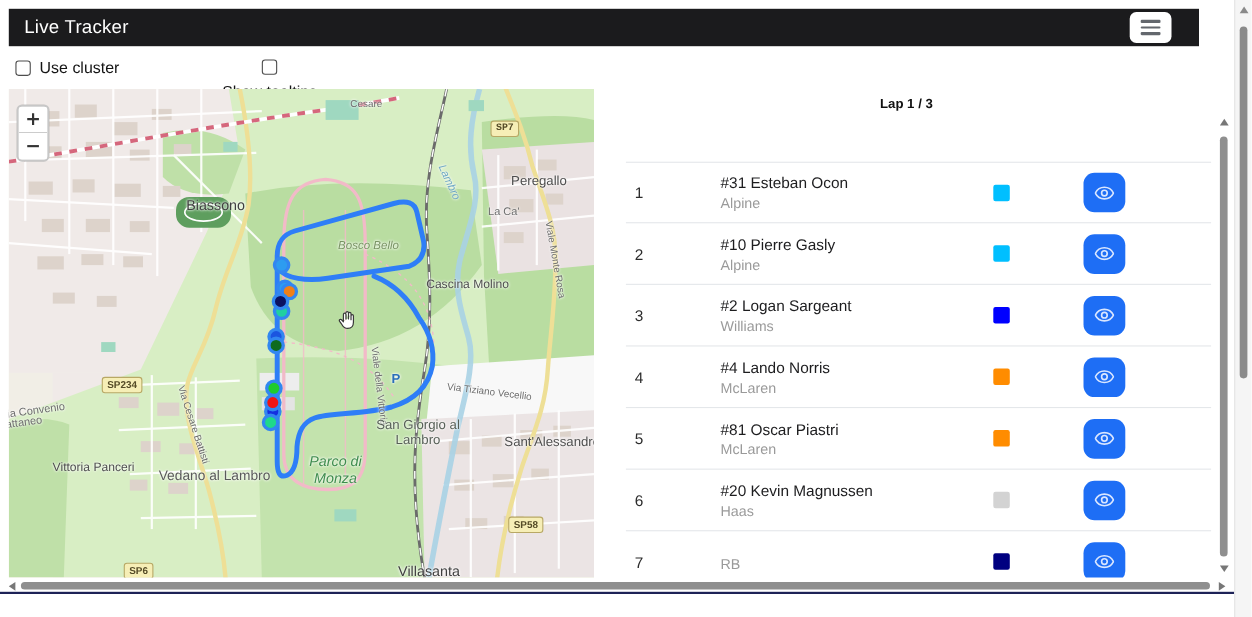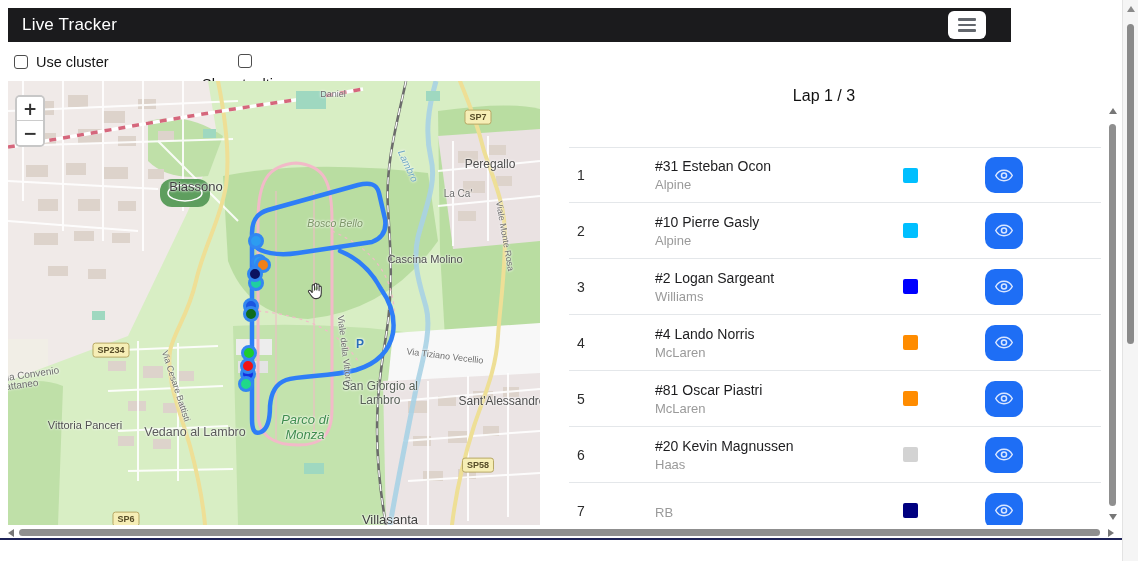"Live Tracker" .hdr { width: 1003px -> 1082px }
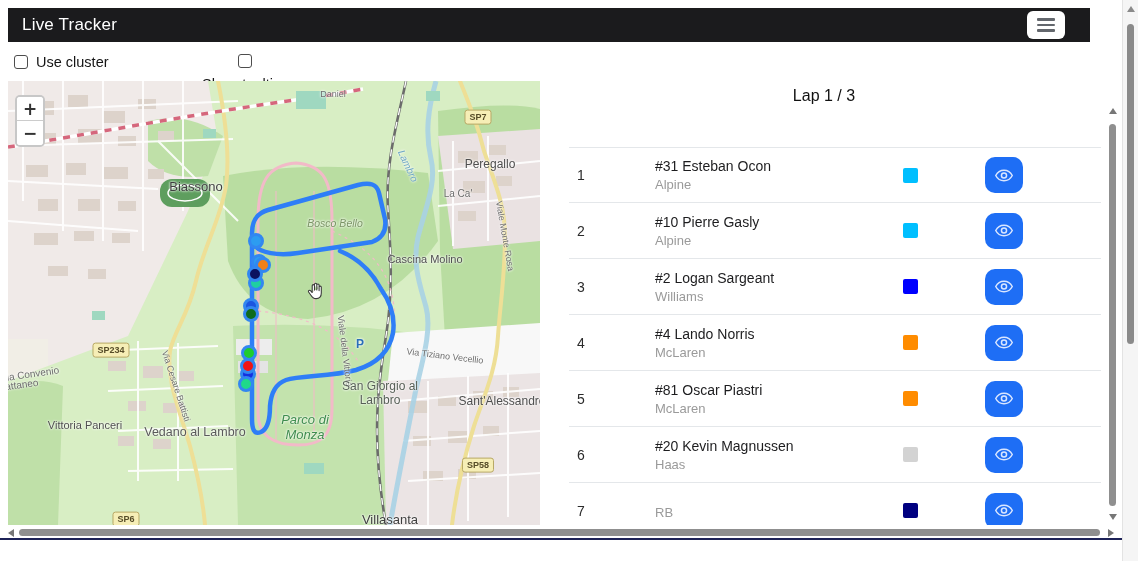"Daniel" div.map-label { text: Daniel -> Cesare }
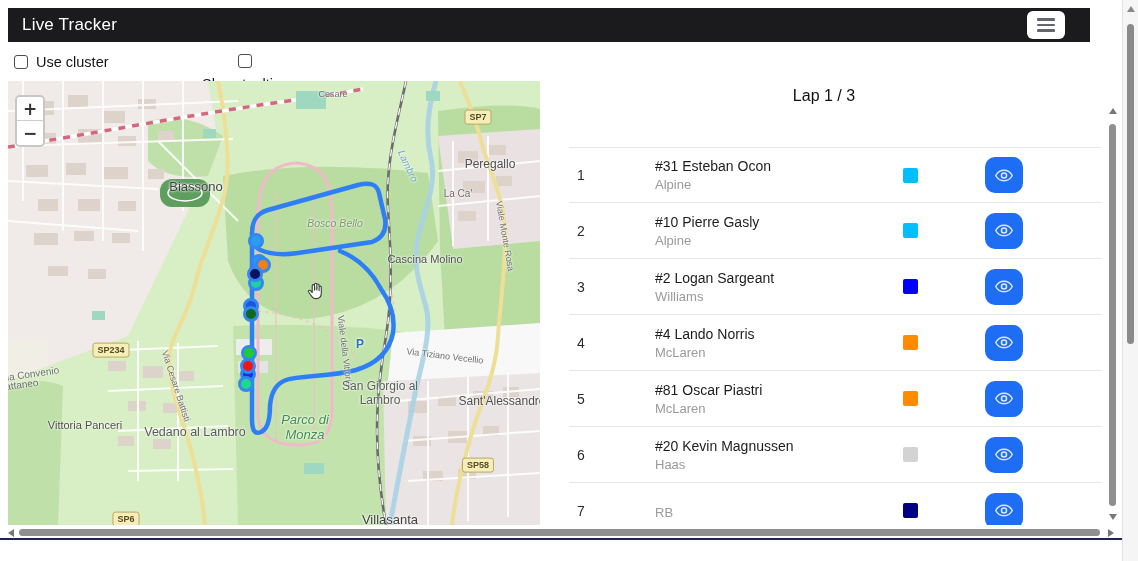"Lap 1 / 3" .lap { font-size: 16px -> 12px; font-weight: normal -> bold }
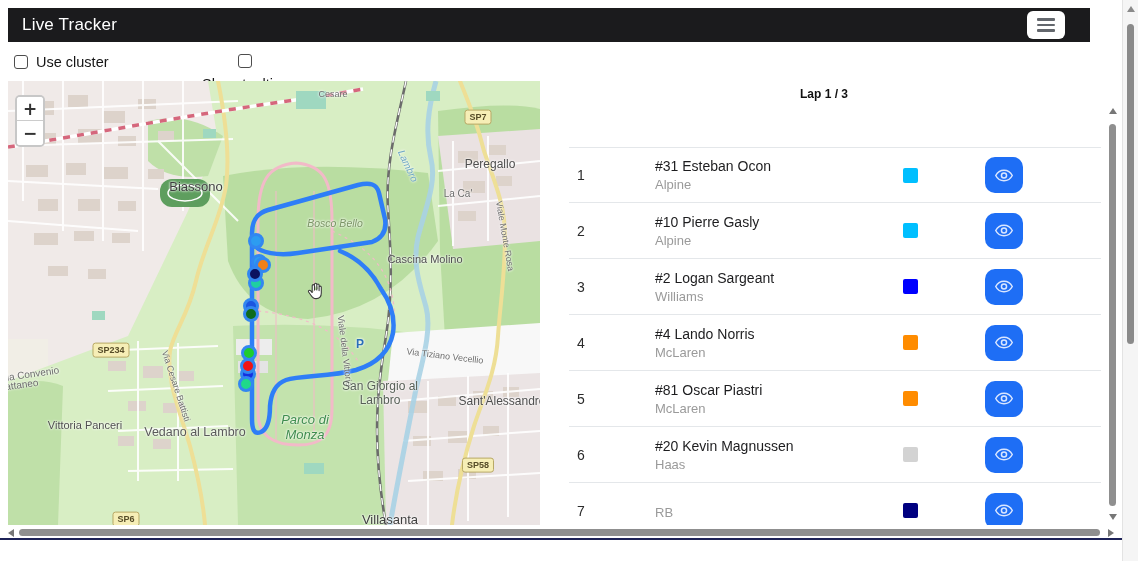"SP7" div.badge { font-family: none -> Liberation Mono, monospace; left: 470px -> 451px }
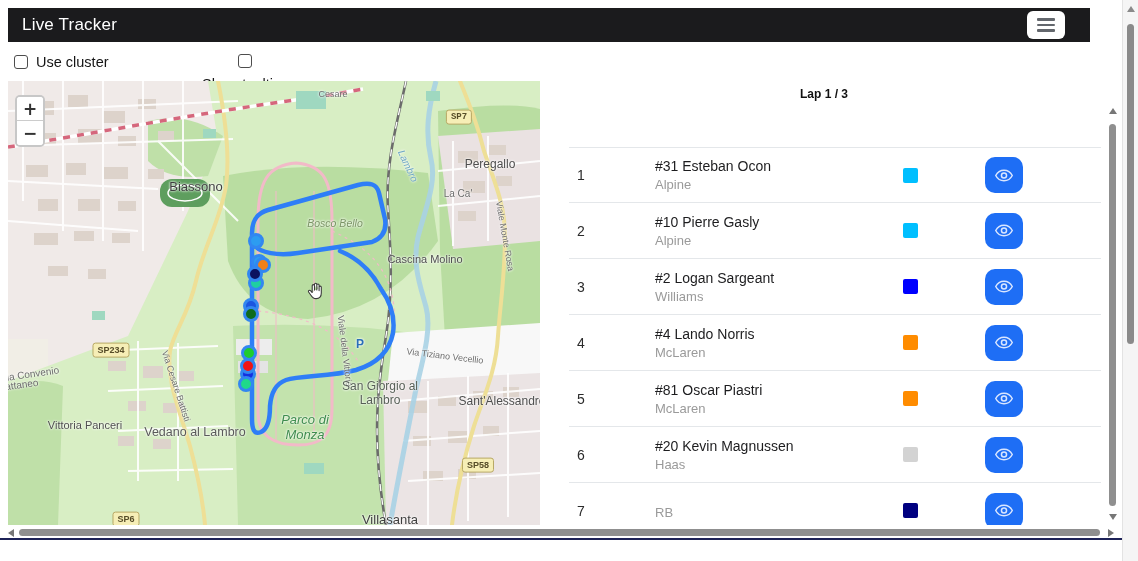"SP58" div.badge { top: 384px -> 396px }
